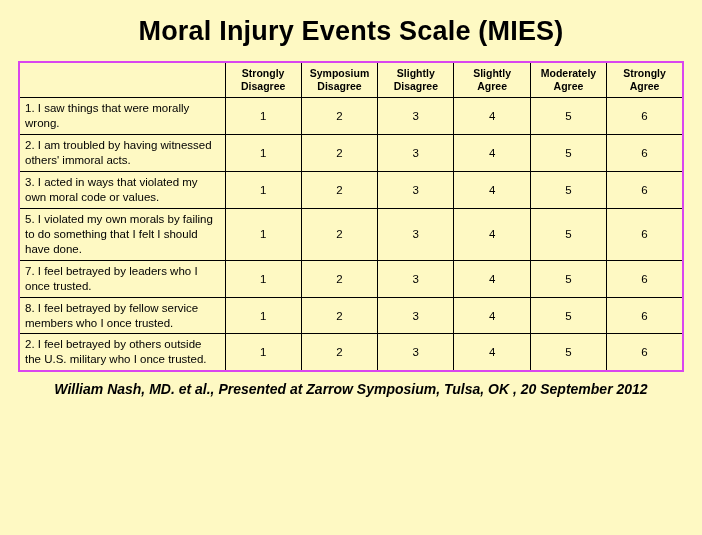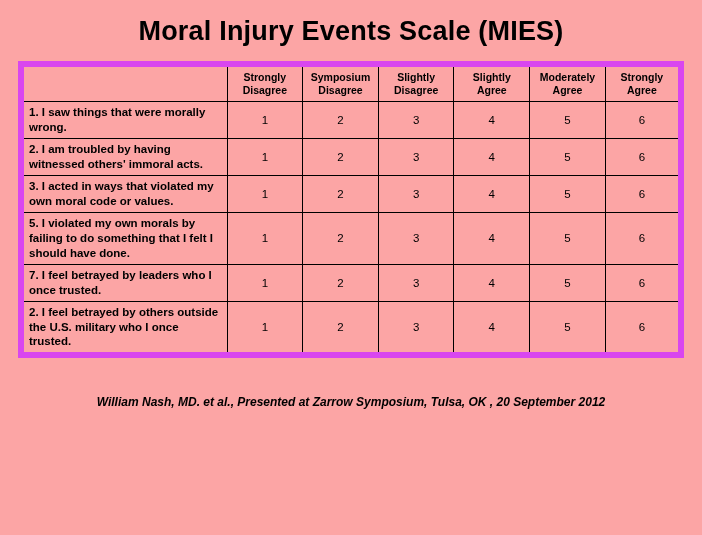"Moral Injury Events Scale (MIES)" .slide { background: #fca5a5 -> #fef9c3 }
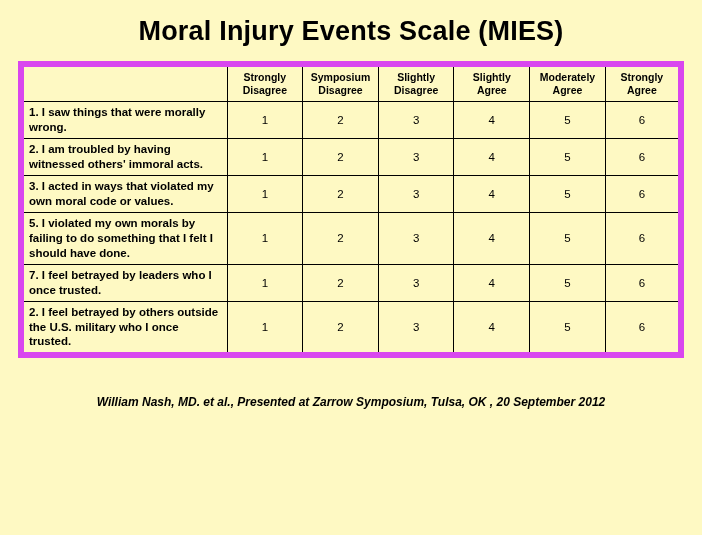"Strongly Disagree" table.mies { border: 6px solid #d946ef -> 2px solid #d946ef }
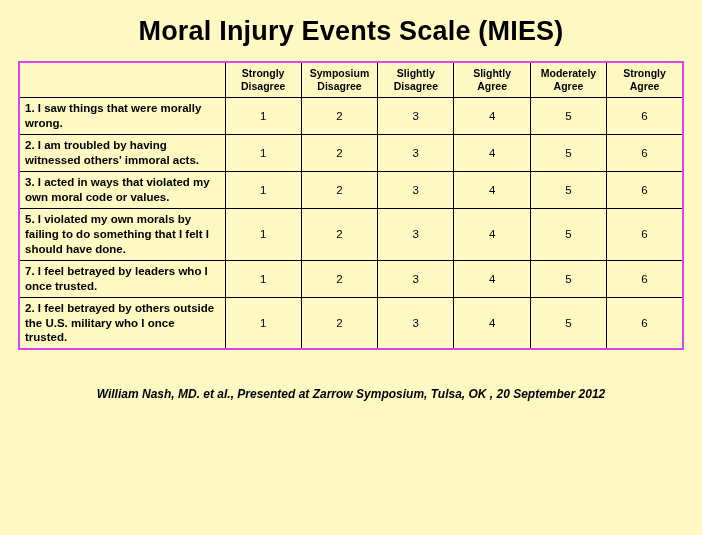"1. I saw things that" td.label-cell { font-weight: bold -> normal }
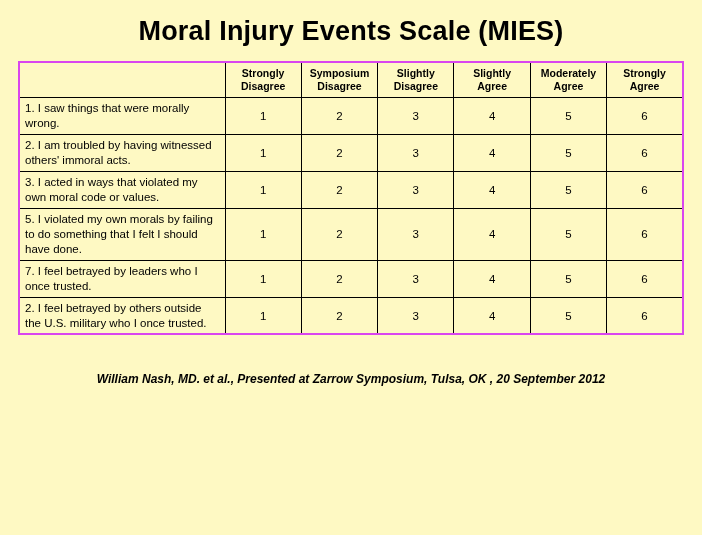"8. I feel betrayed by" tr { html: none -> <tr> <td>8. I feel betrayed by fellow service members who I once trusted.</td> <td>1</td> <td>2</td> <td>3</td> <td>4</td> <td>5</td> <td>6</td> </tr> }
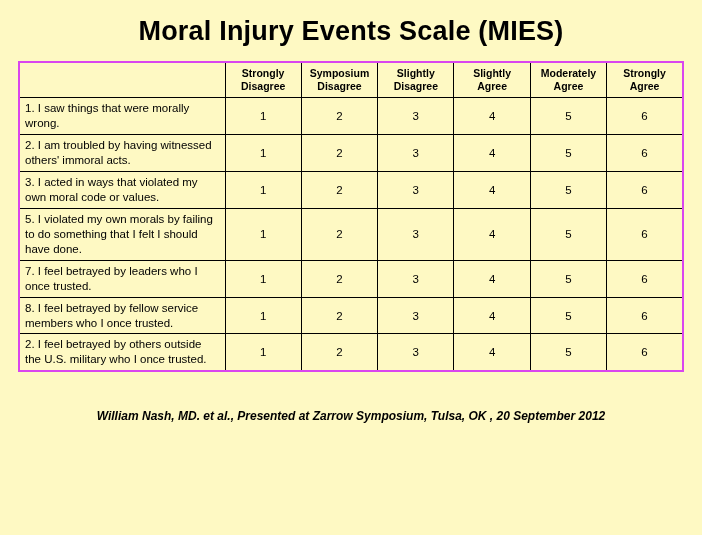"William Nash, MD. et al.," .slide-footer { font-size: 12px -> 14px; margin-top: 28px -> none }
